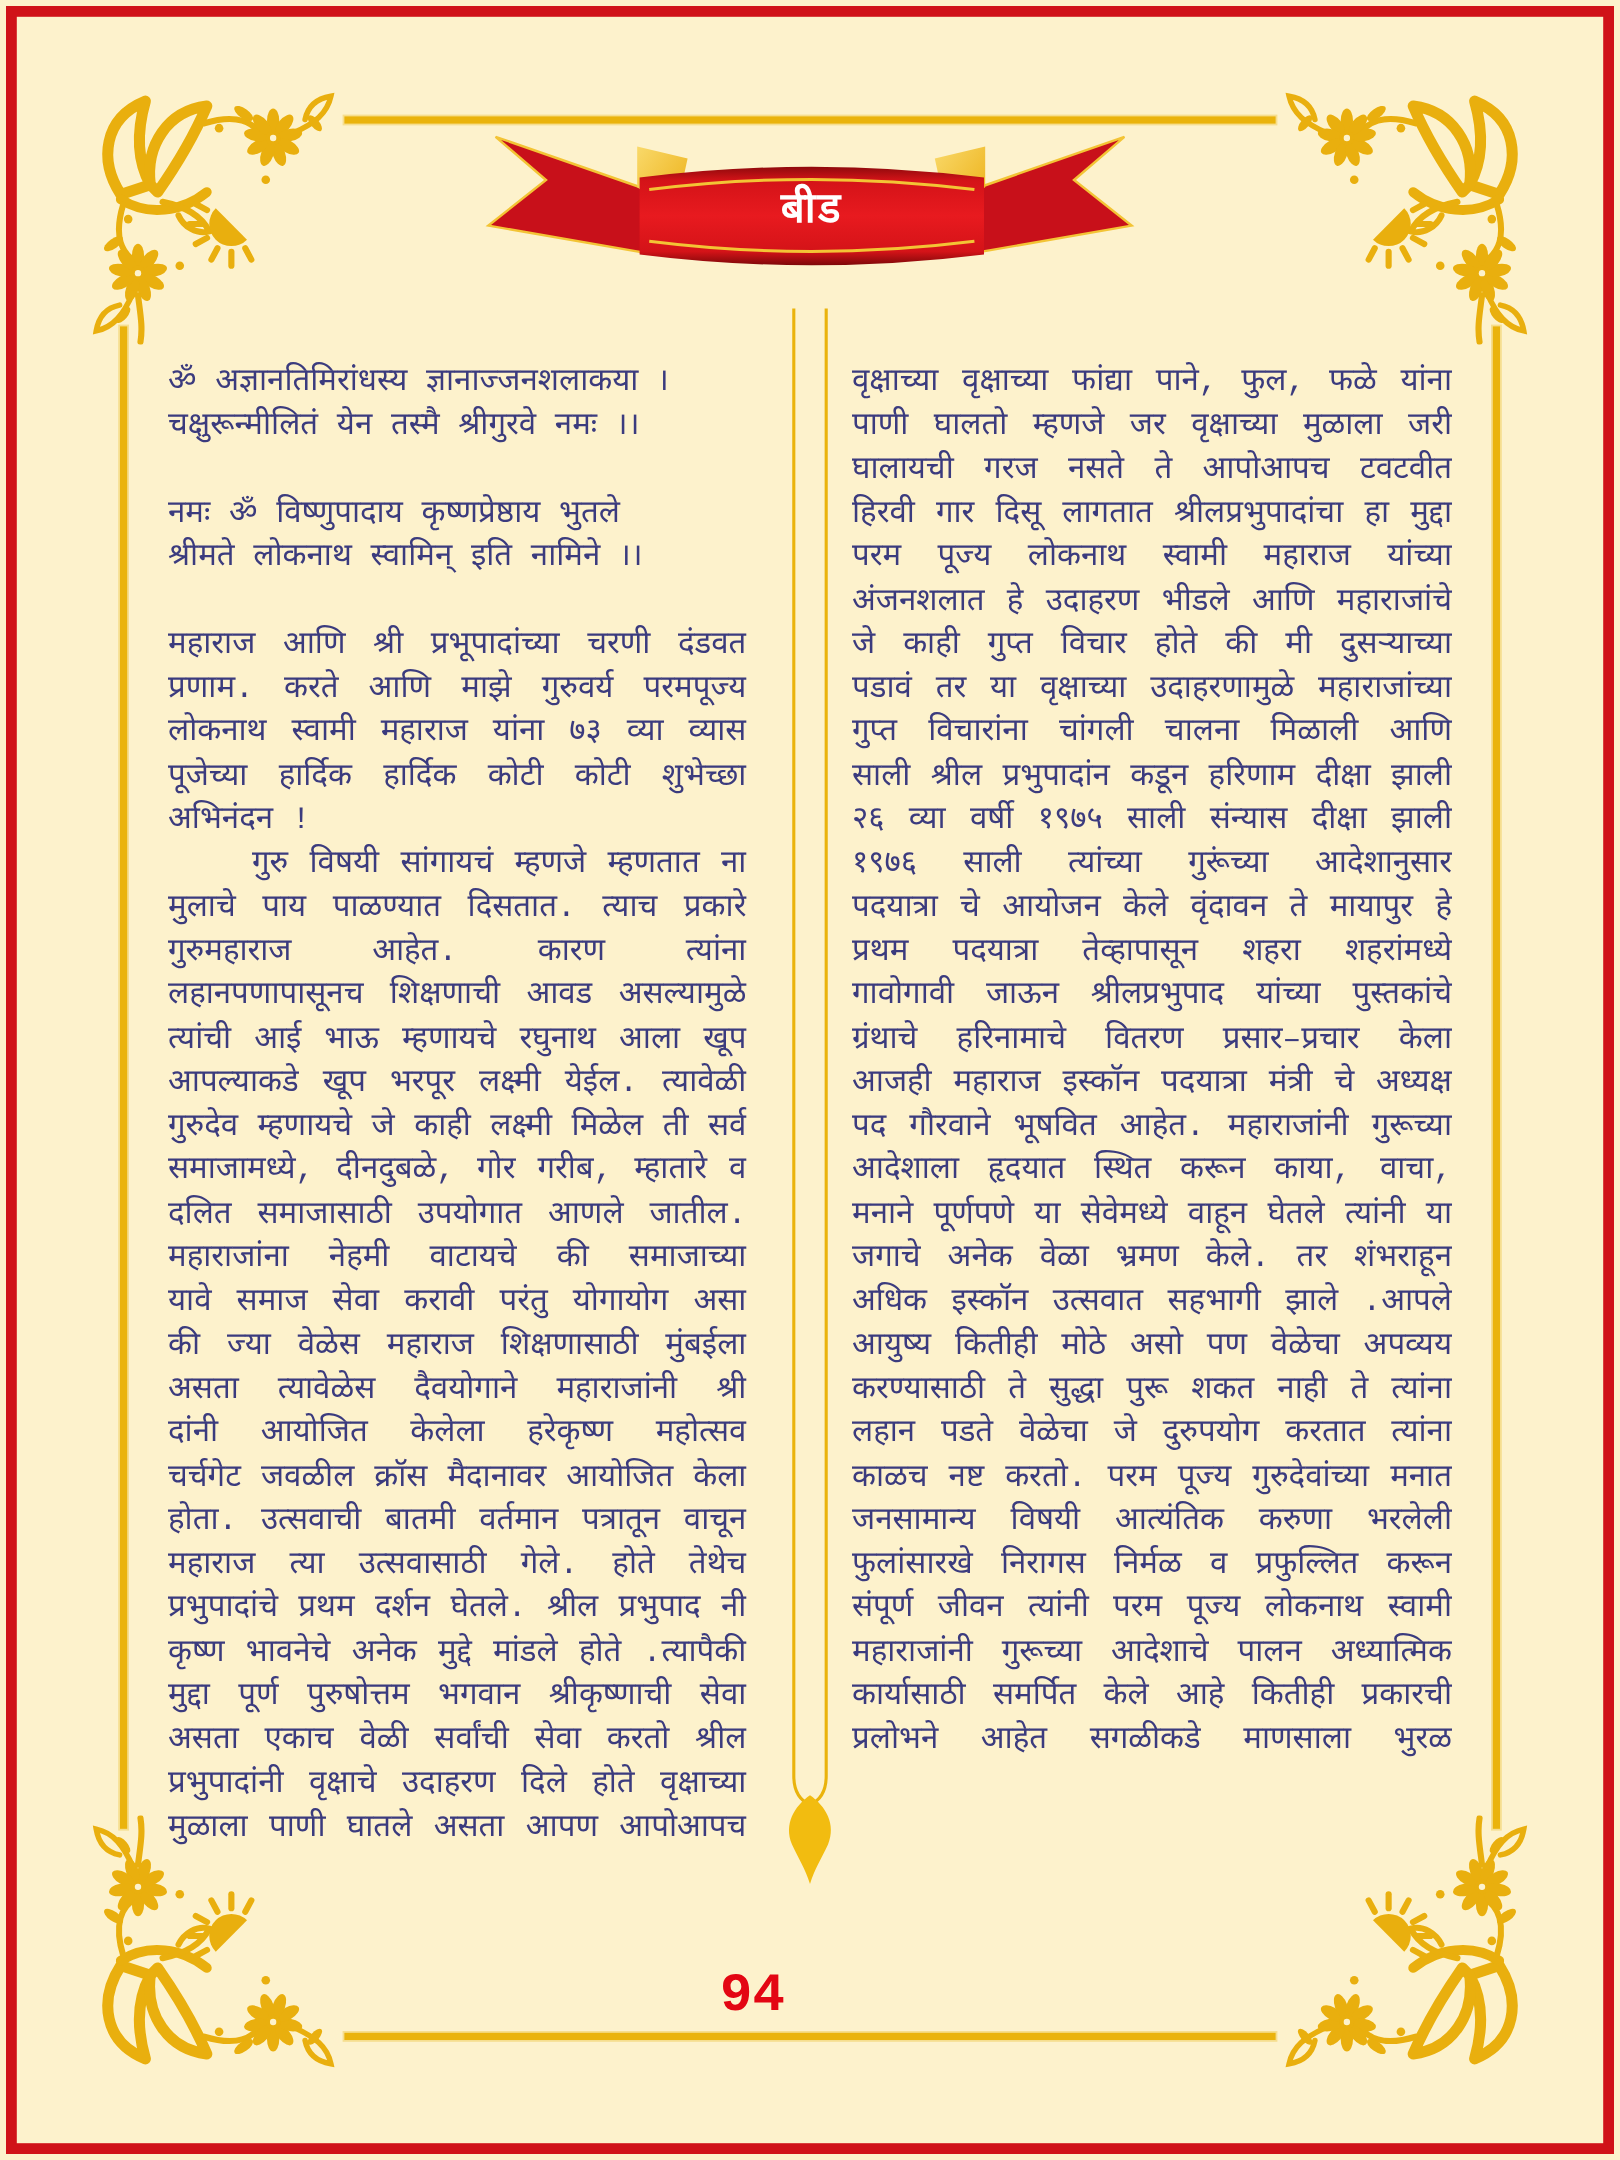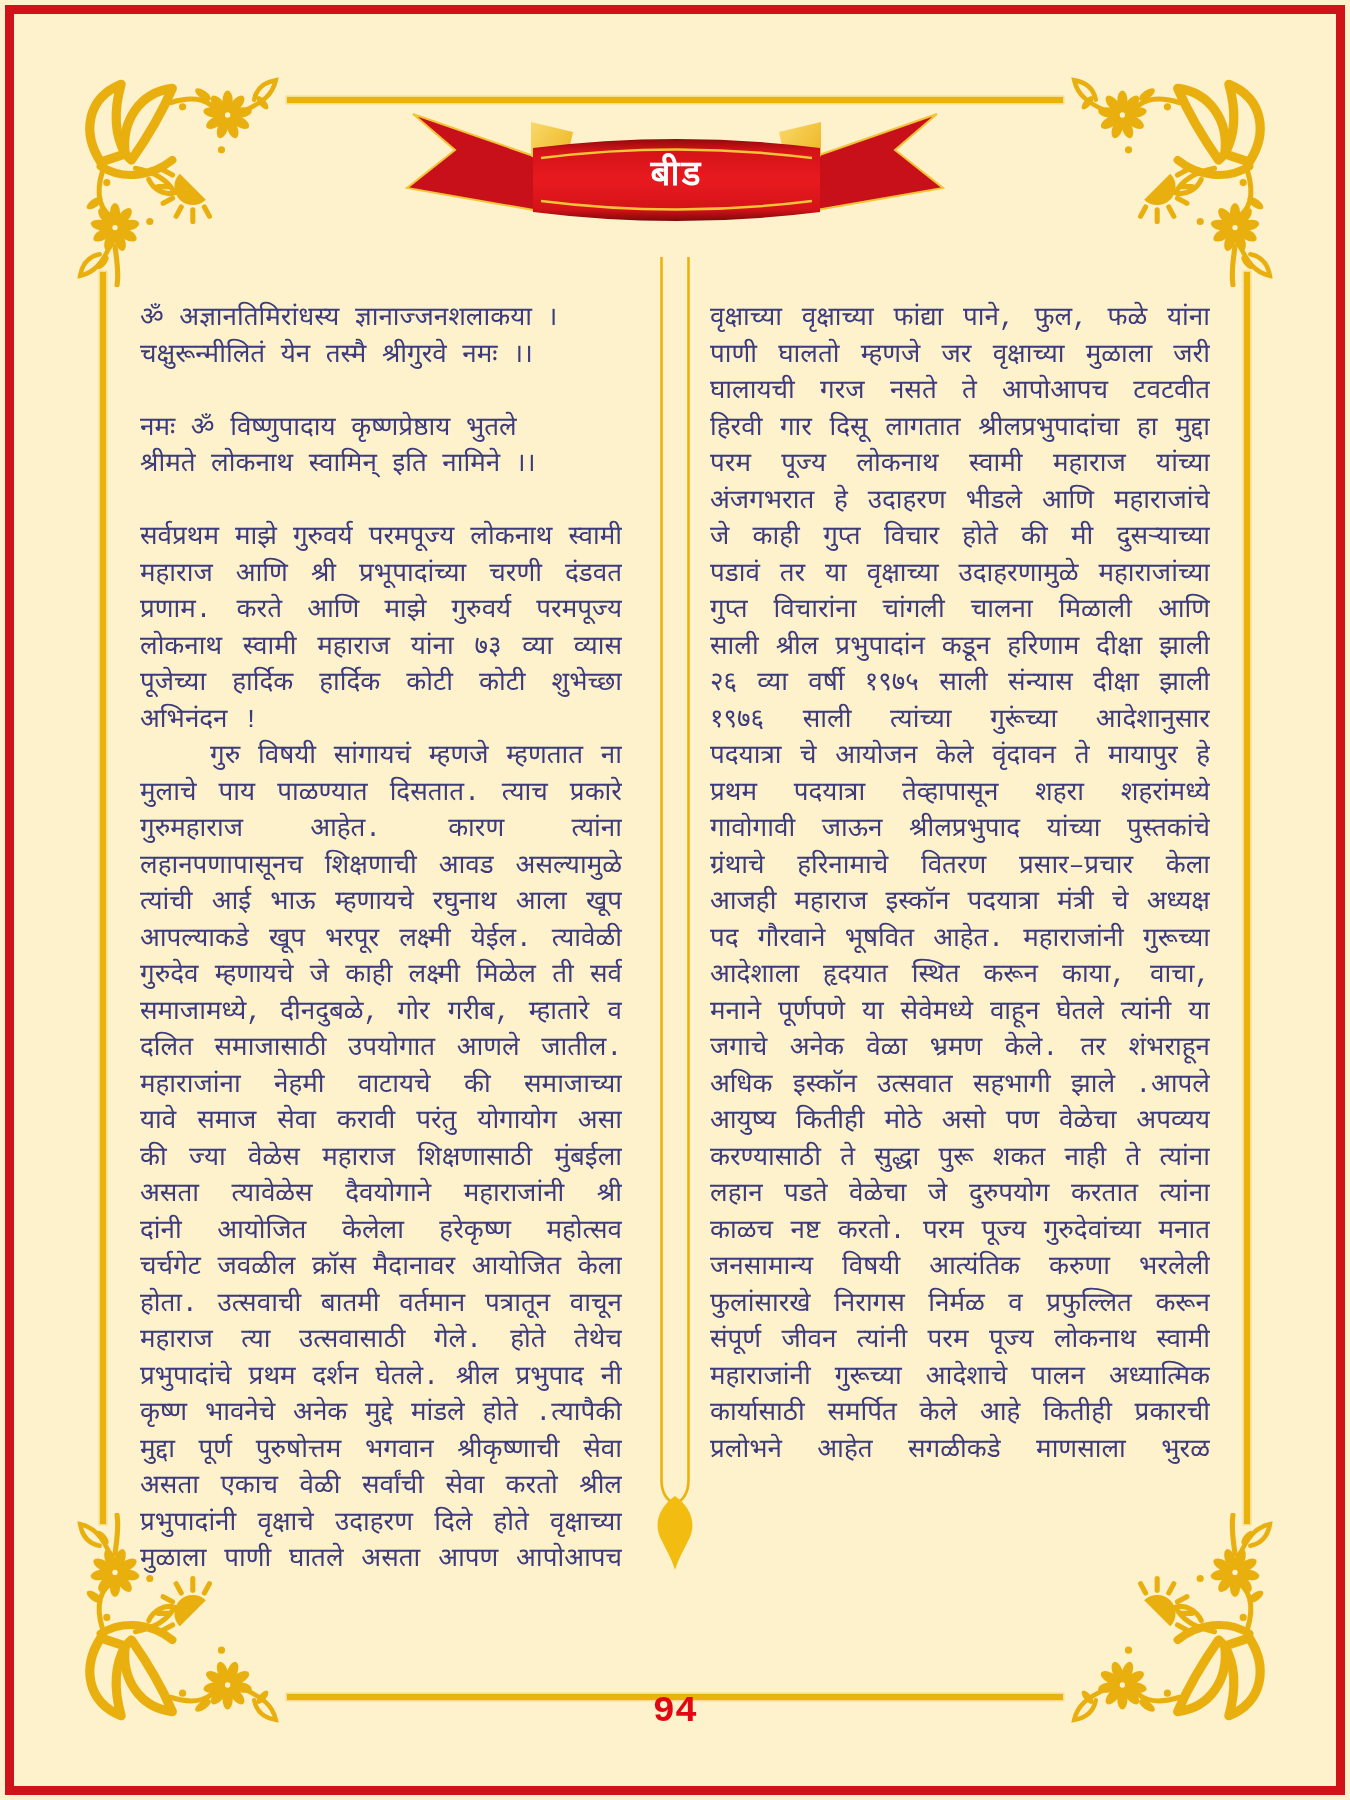"अंजगभरात हे उदाहरण भीडले आणि" div.line { text: अंजगभरात -> अंजनशलात }
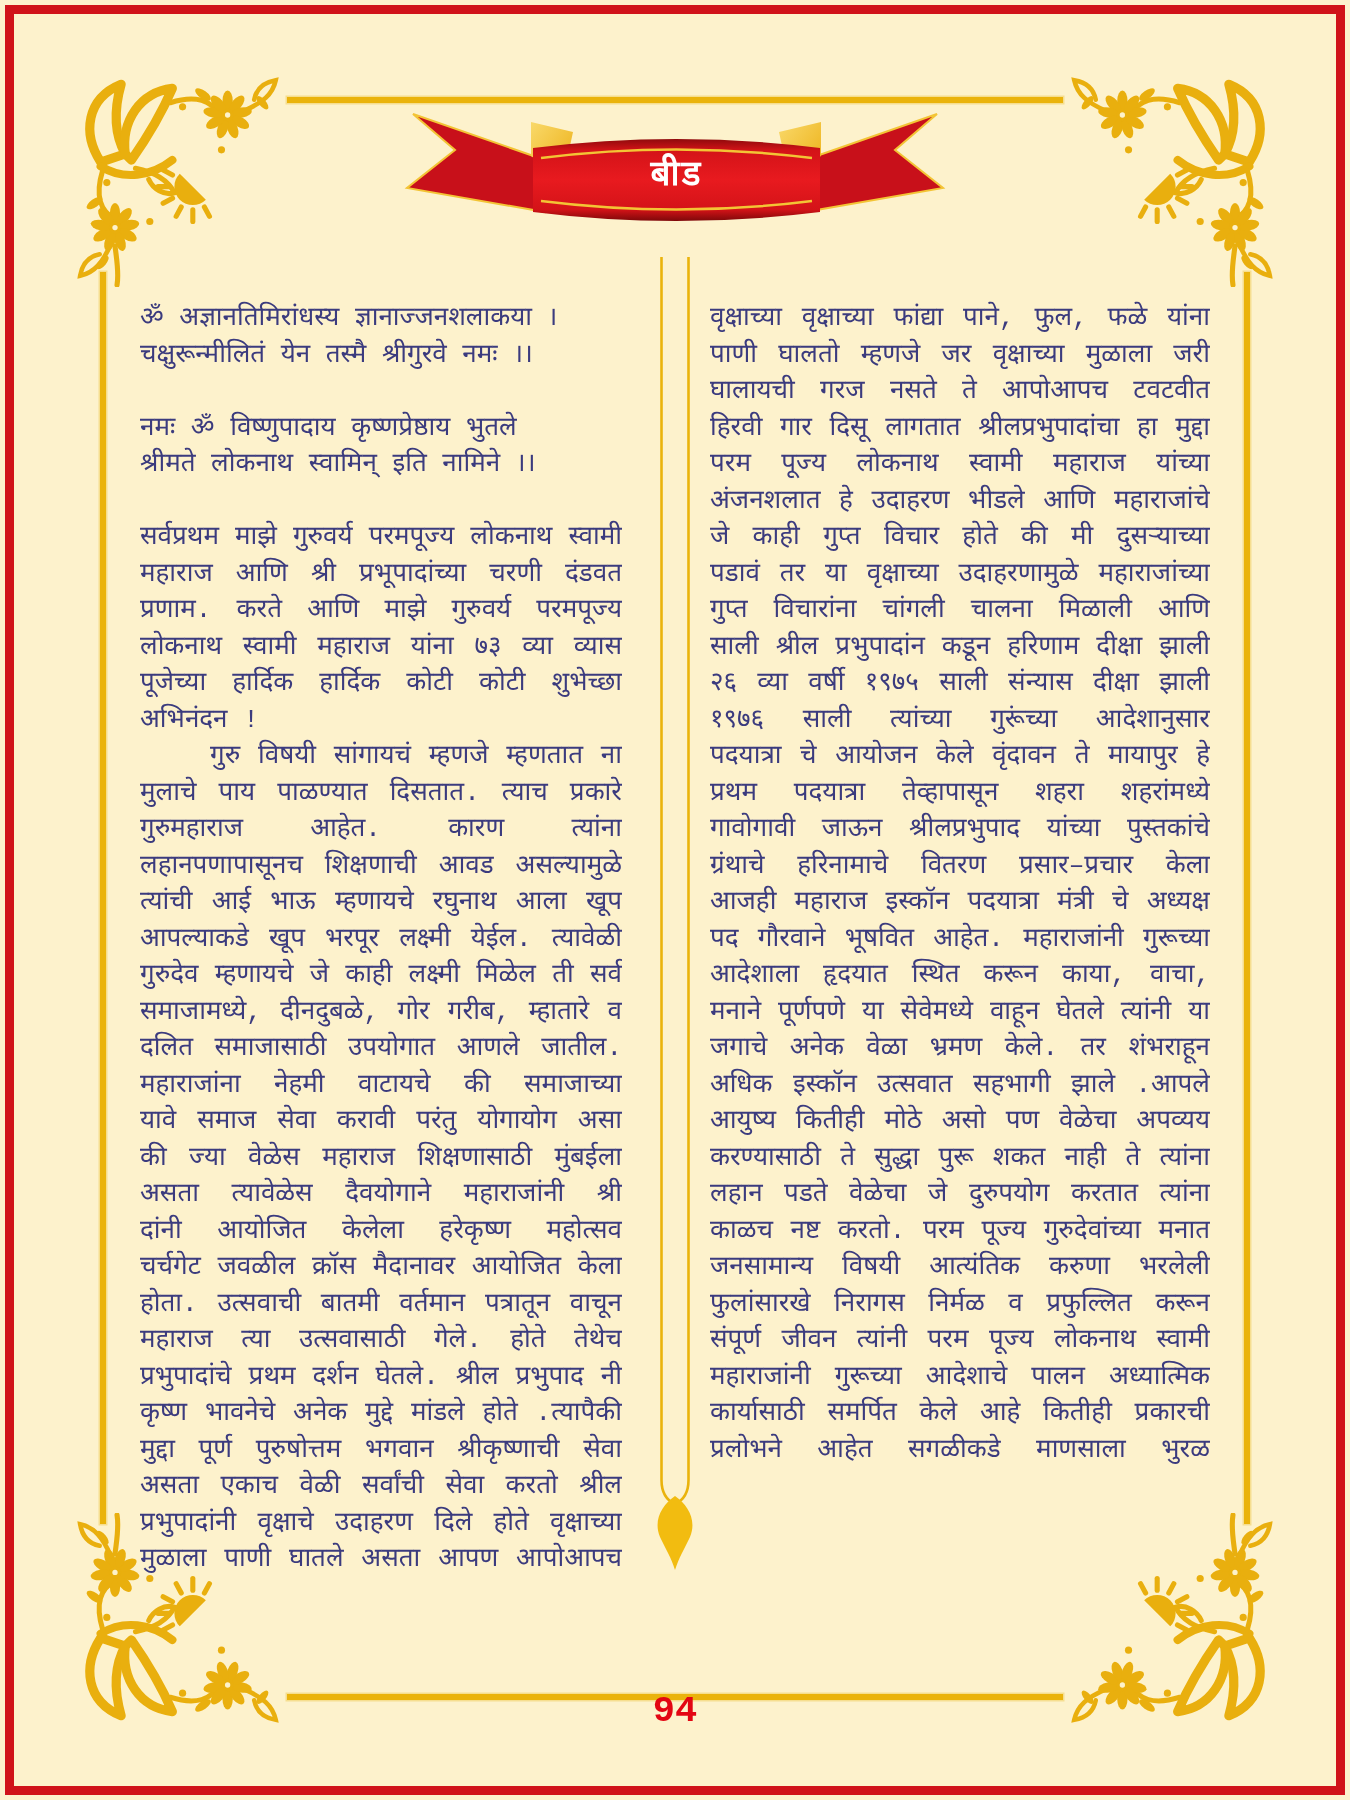"सर्वप्रथम माझे गुरुवर्य परमपूज्य लोकनाथ" div.line { html: <div>सर्वप्रथम माझे गुरुवर्य परमपूज्य लोकनाथ स्वामी</div> -> none }
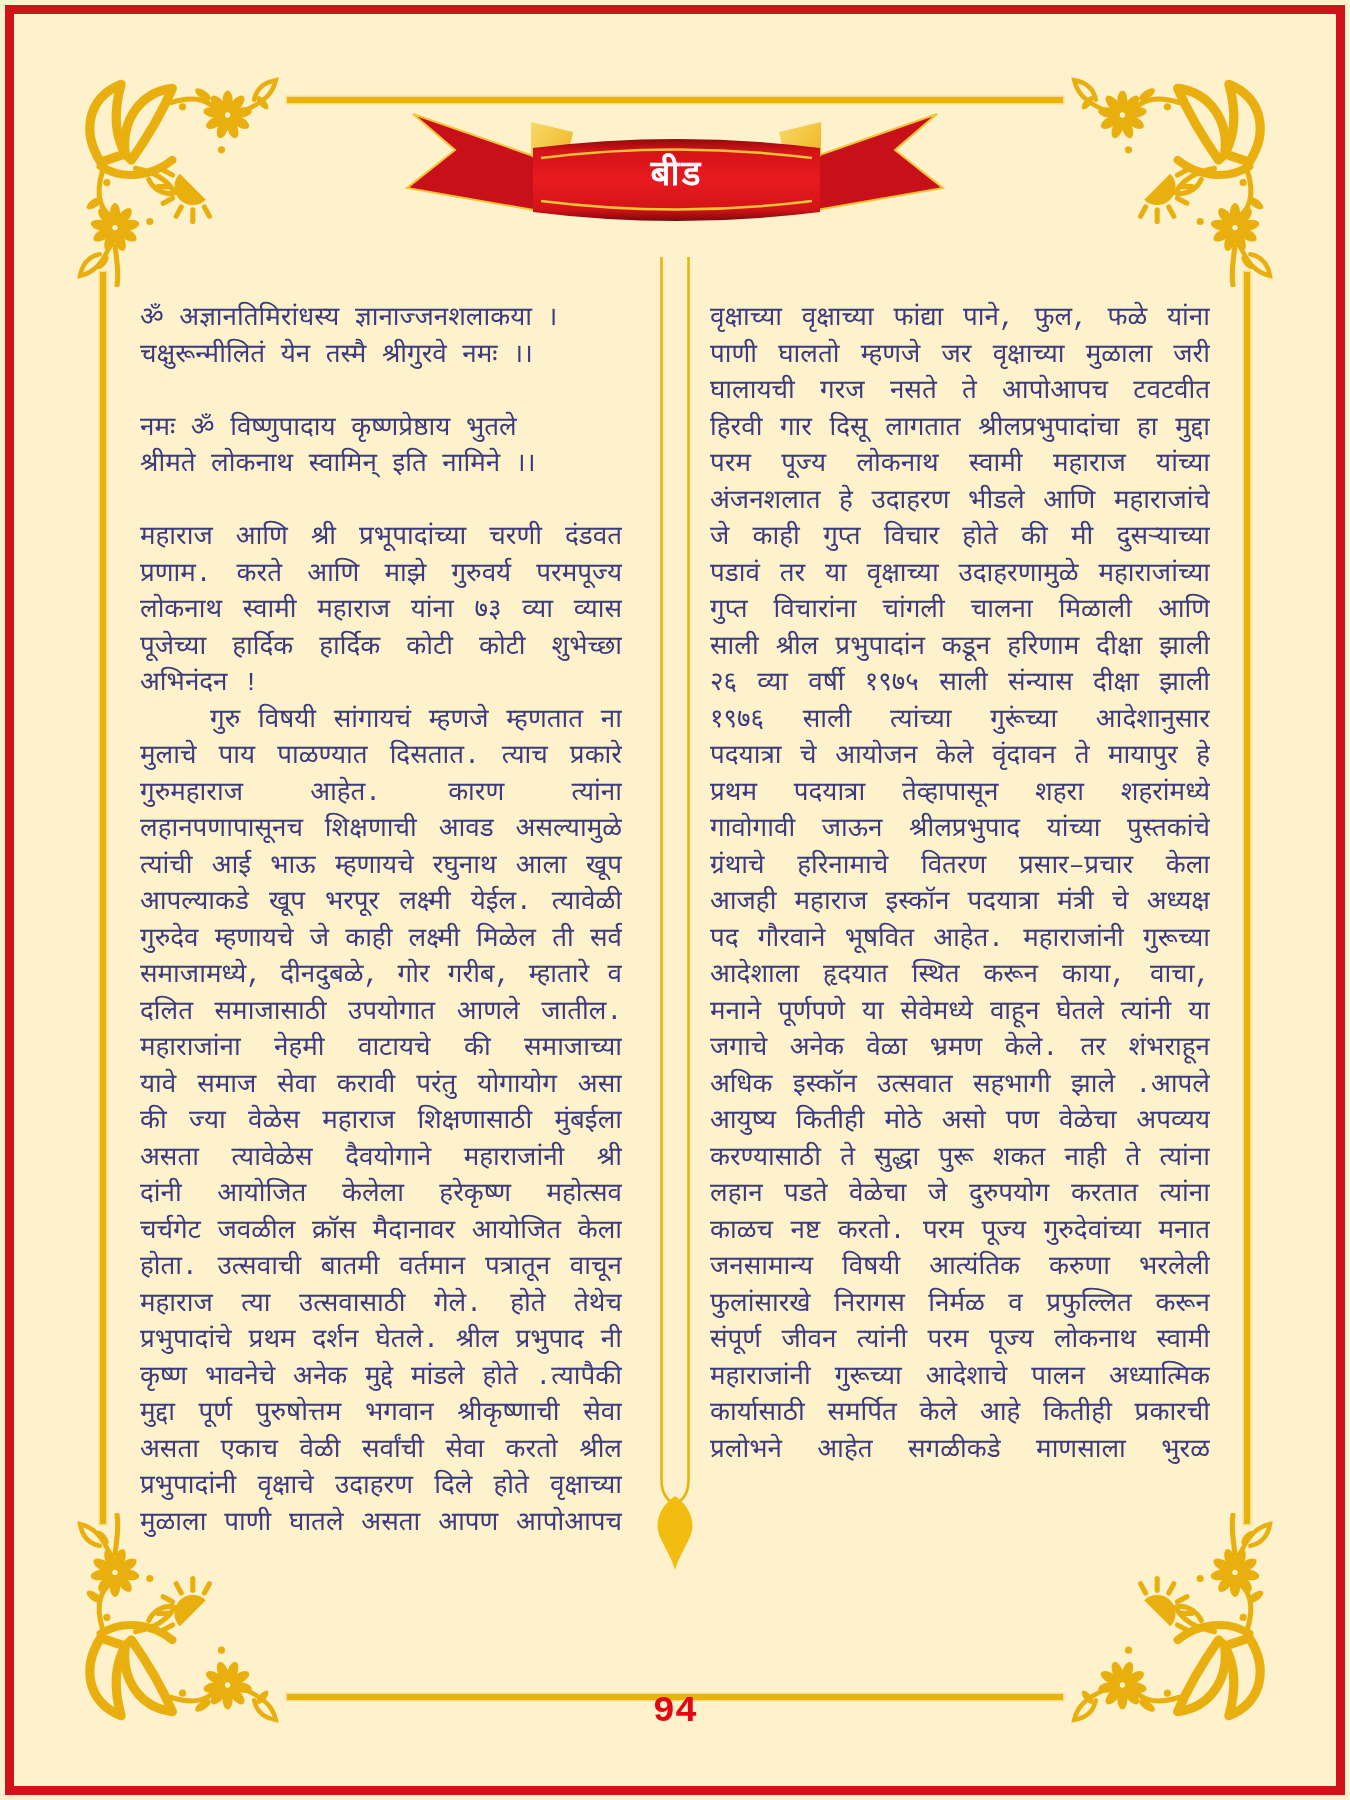"94" .page-number { font-size: 37px -> 45px; text-align: center -> left; top: 1690px -> 1638px }
